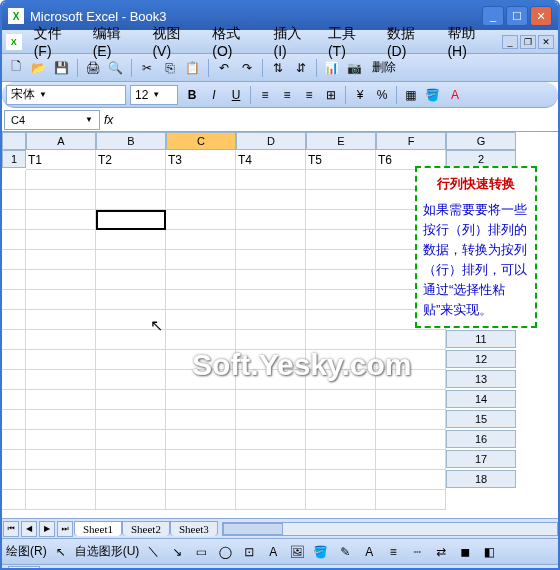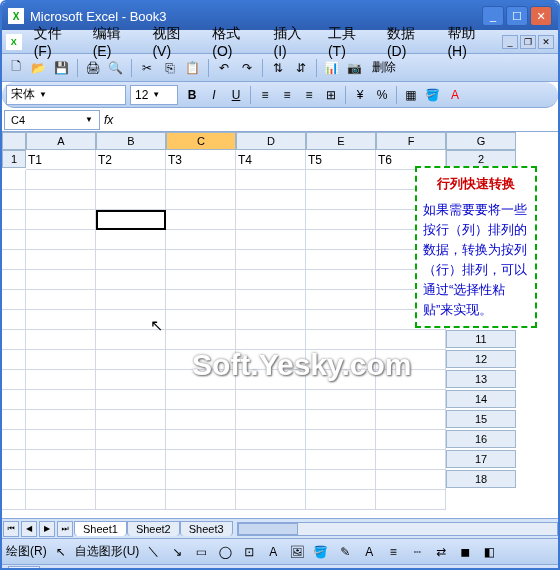"Sheet1" .tab { font-family: Liberation Sans, sans-serif -> Liberation Serif, serif }
